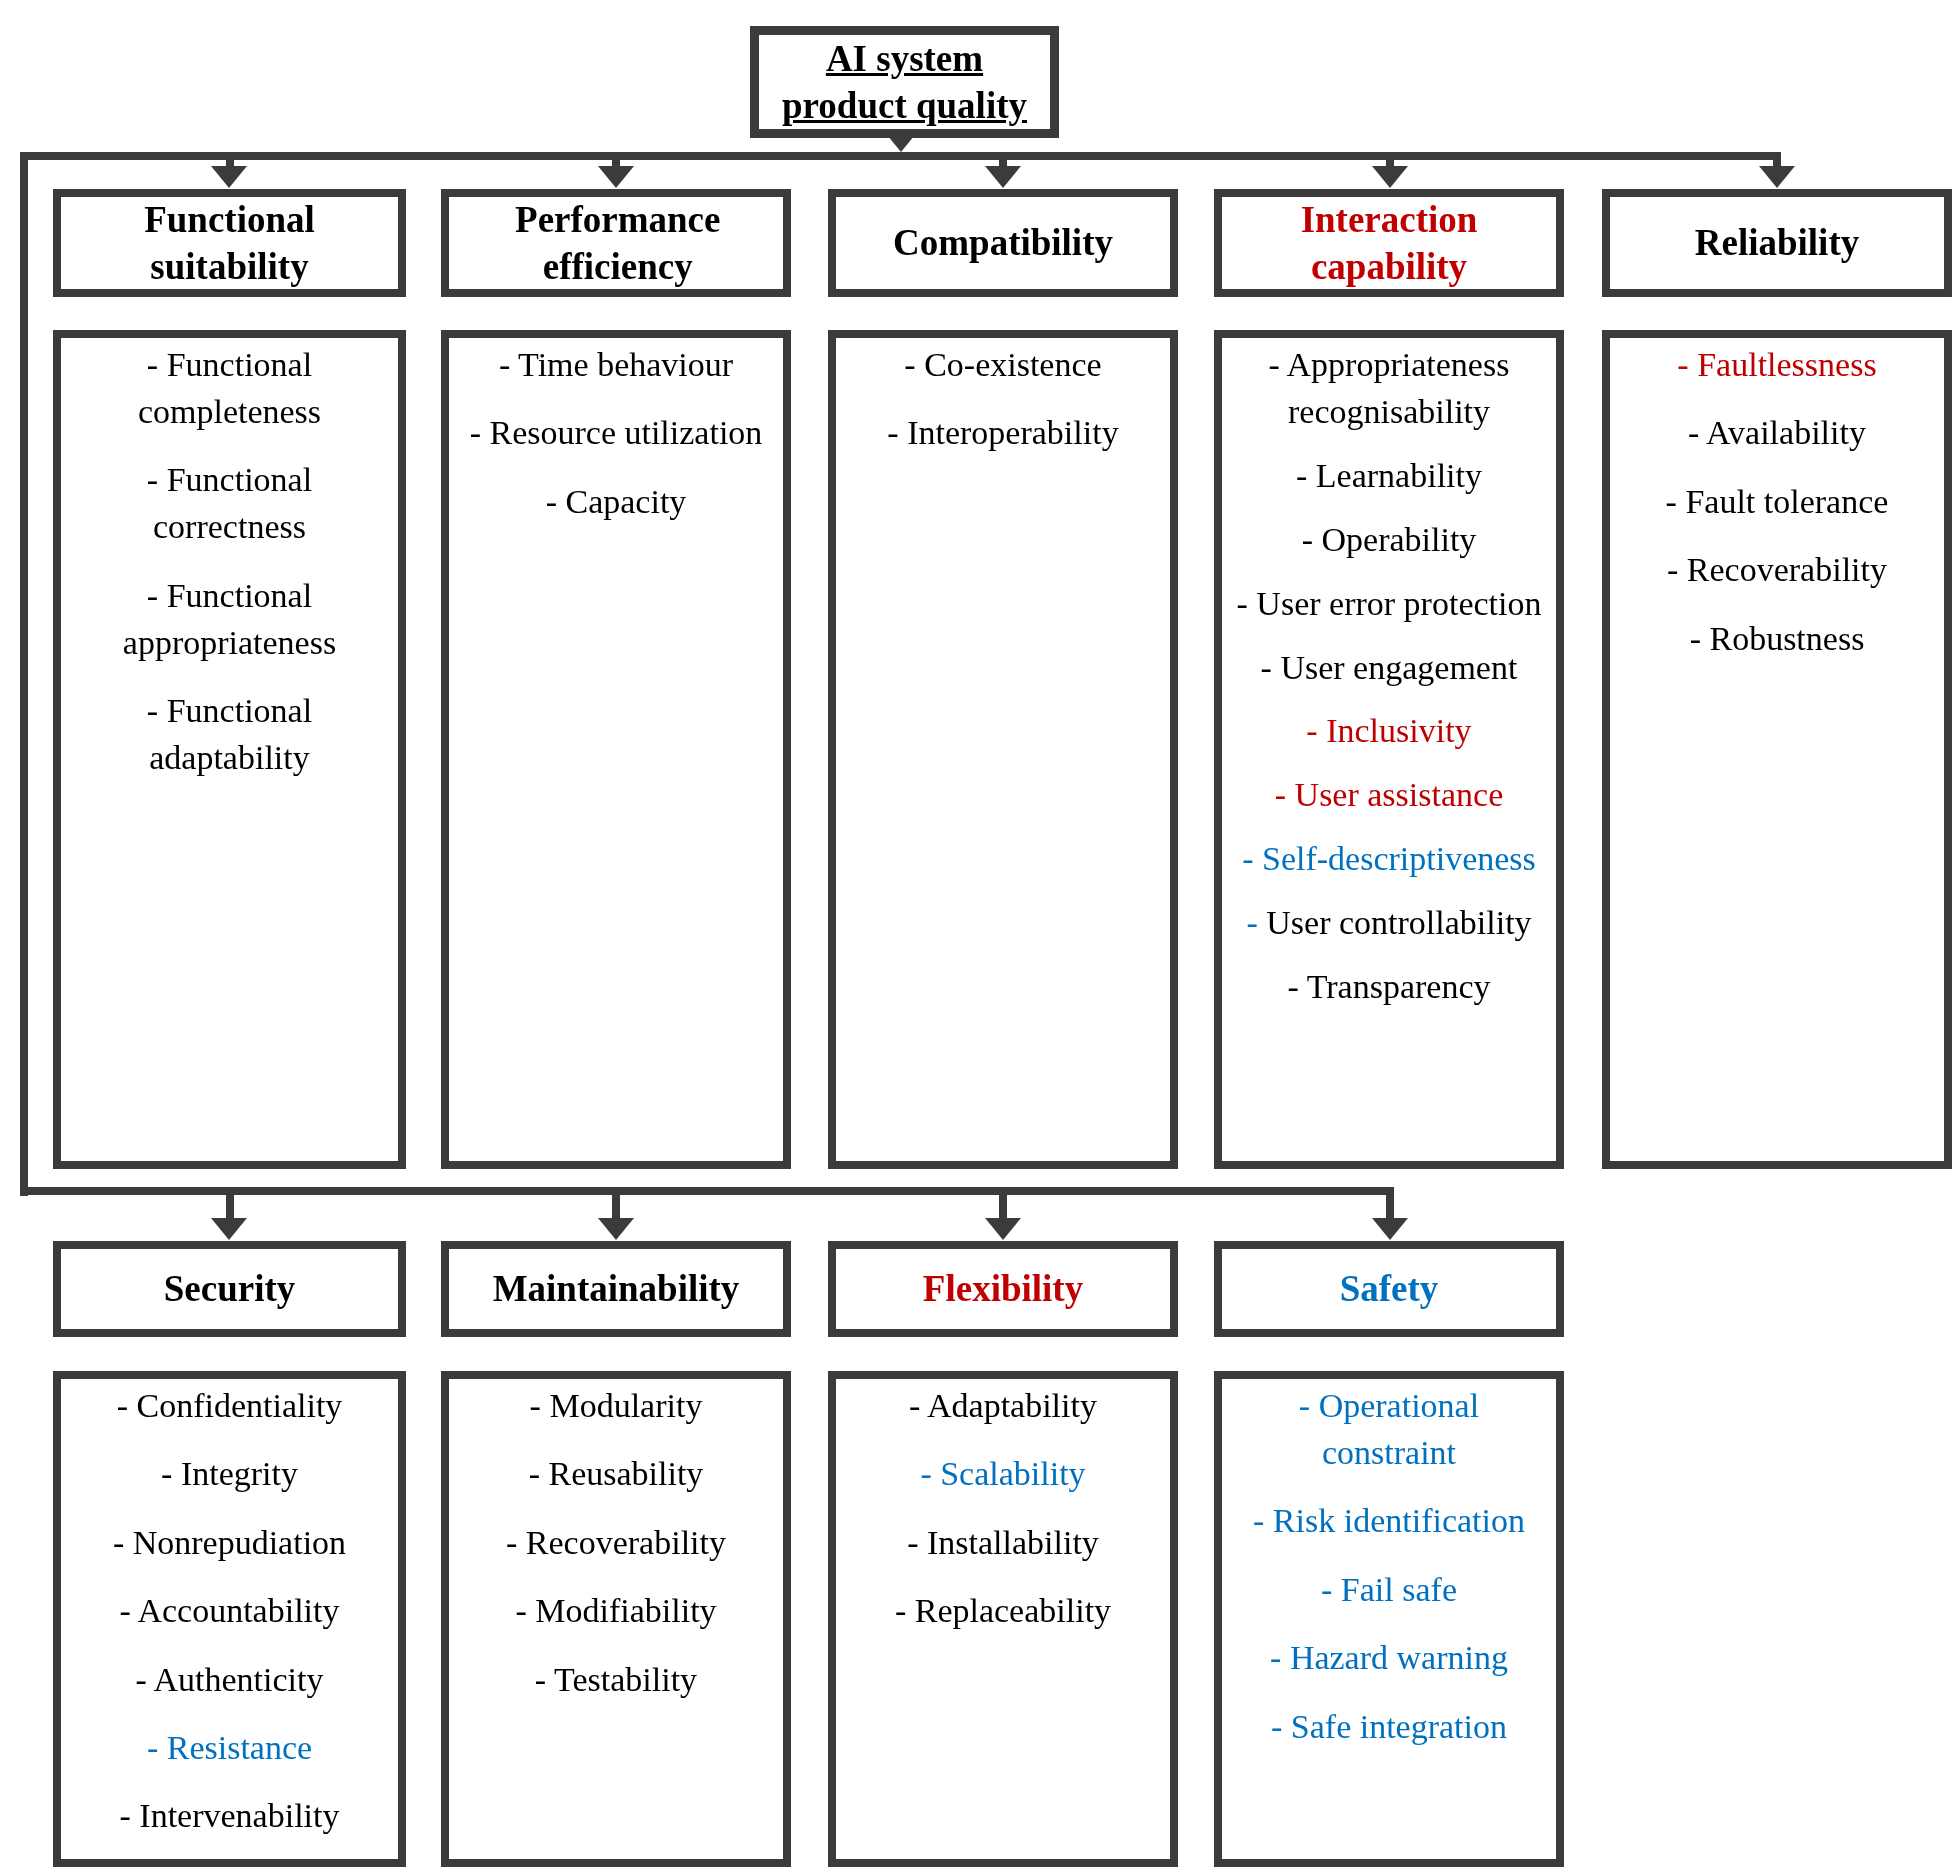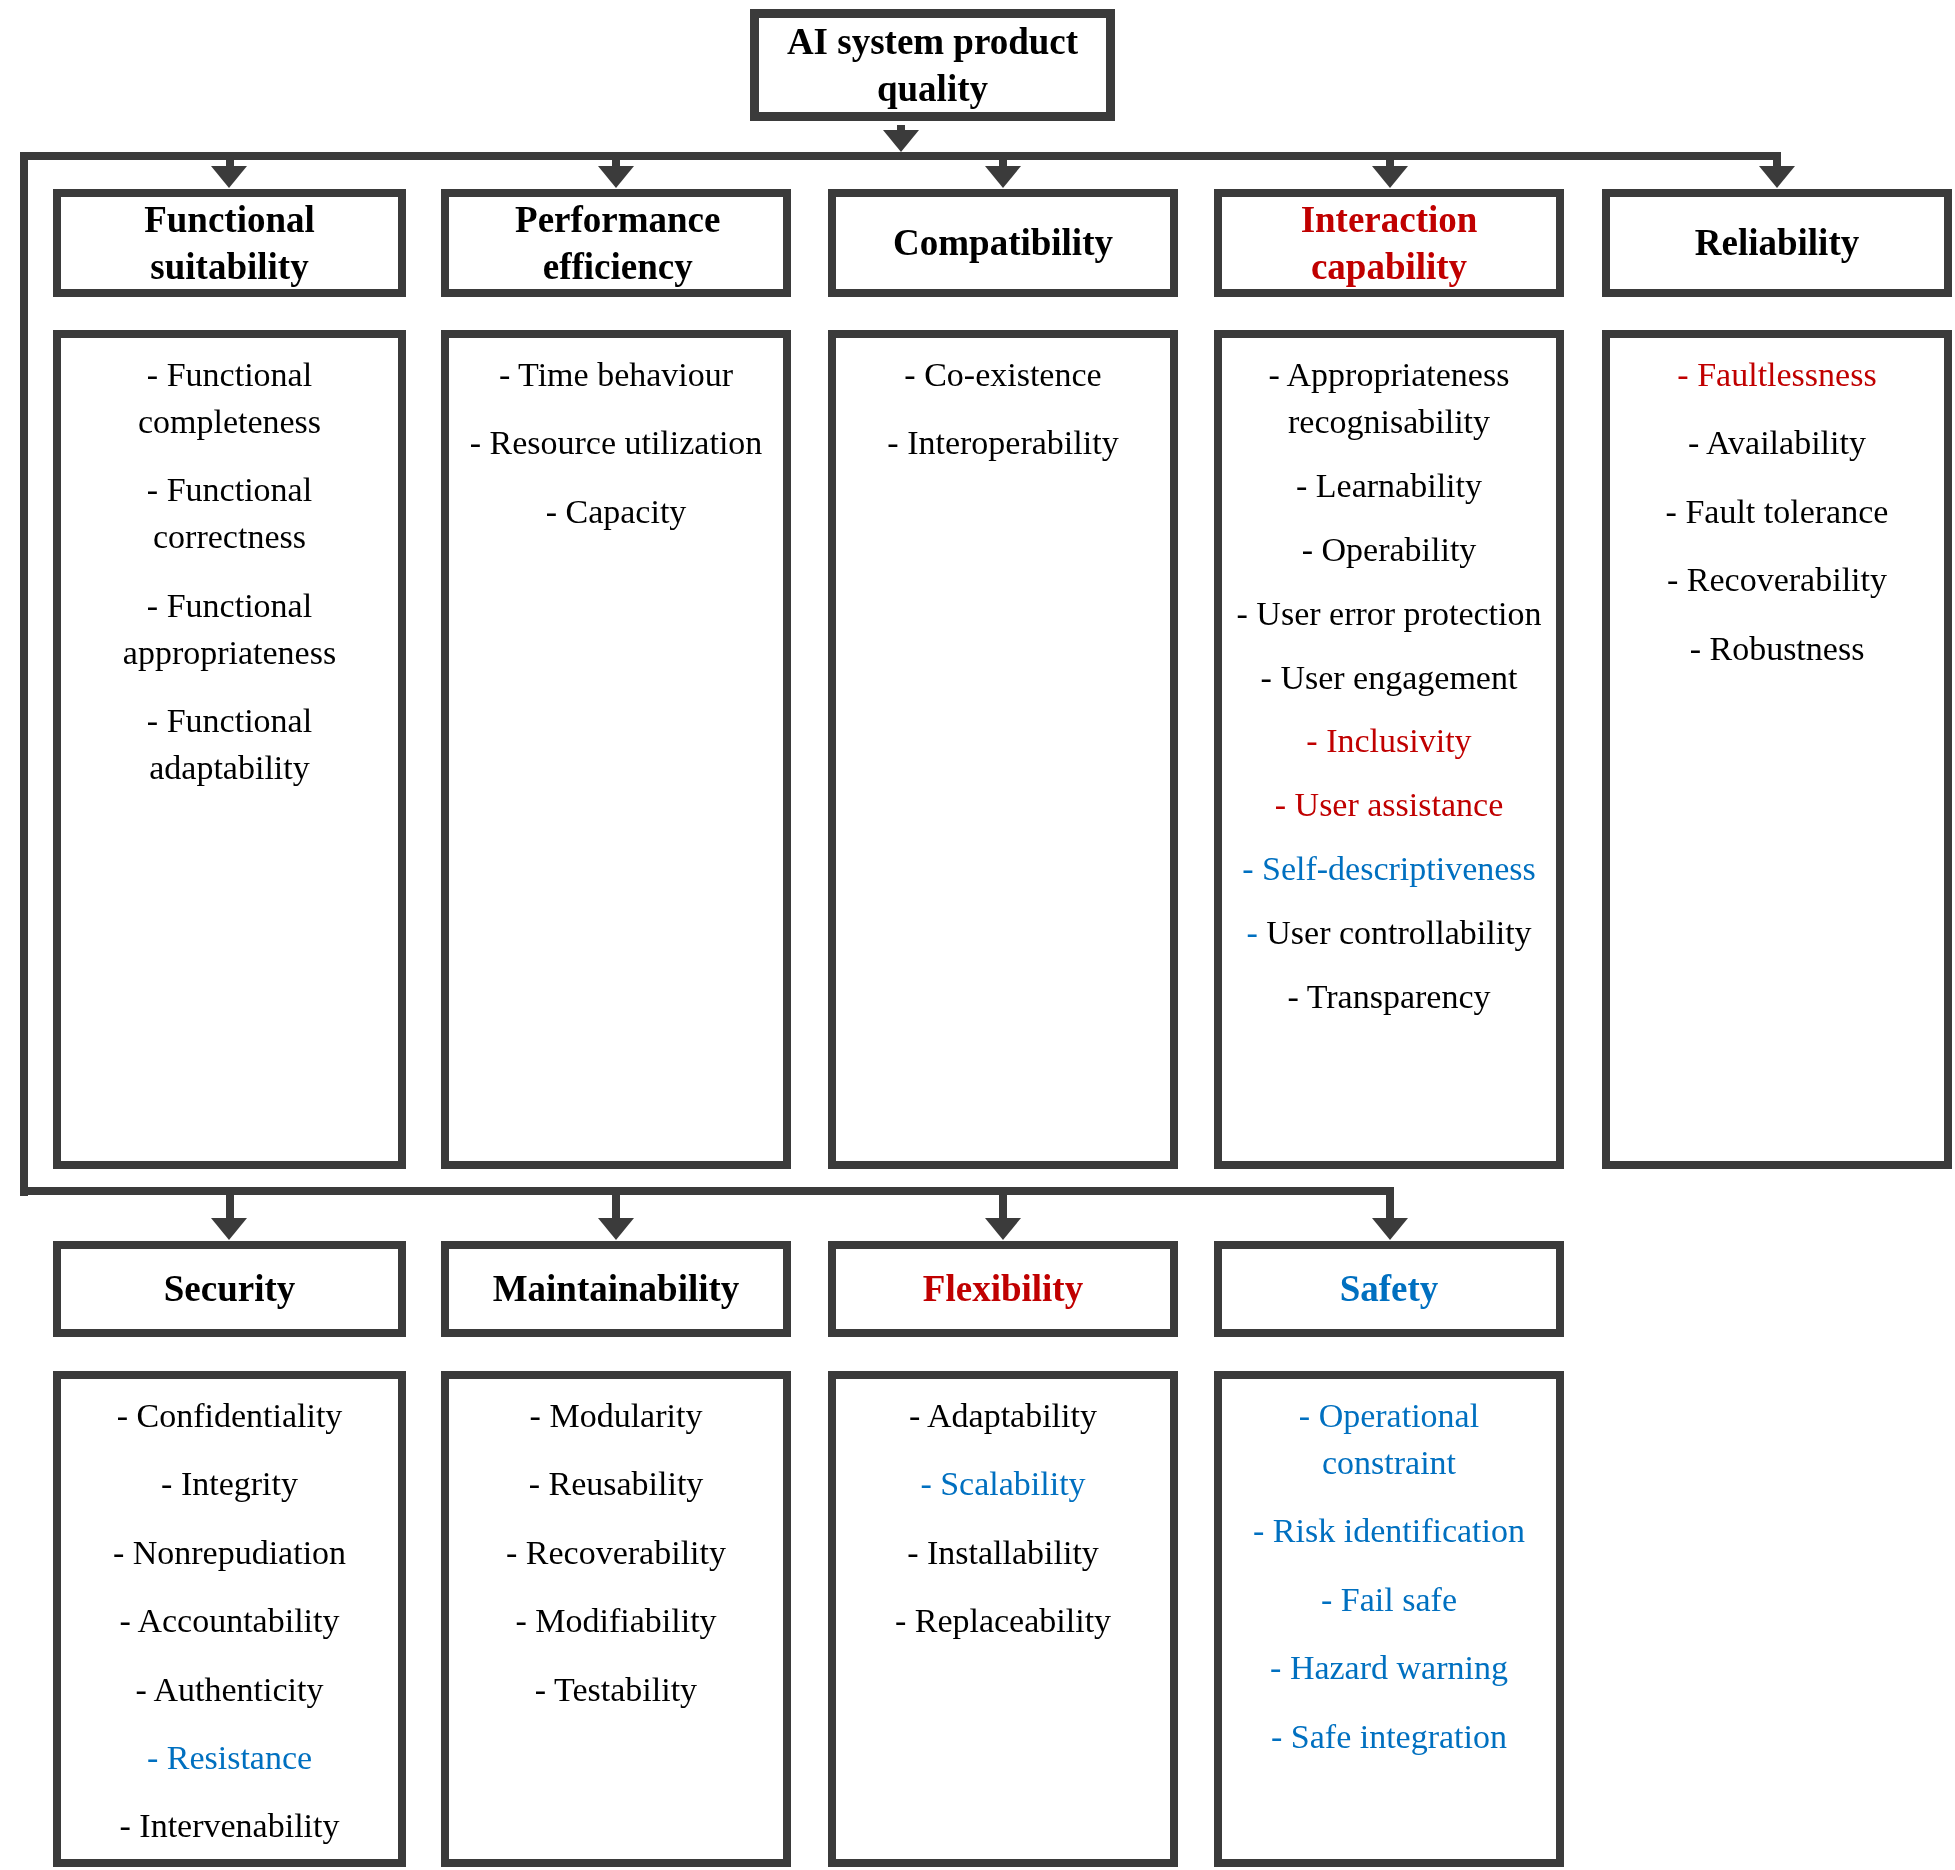"AI system product quality" div.box { text-decoration: none -> underline; top: 9px -> 26px; width: 365px -> 309px }
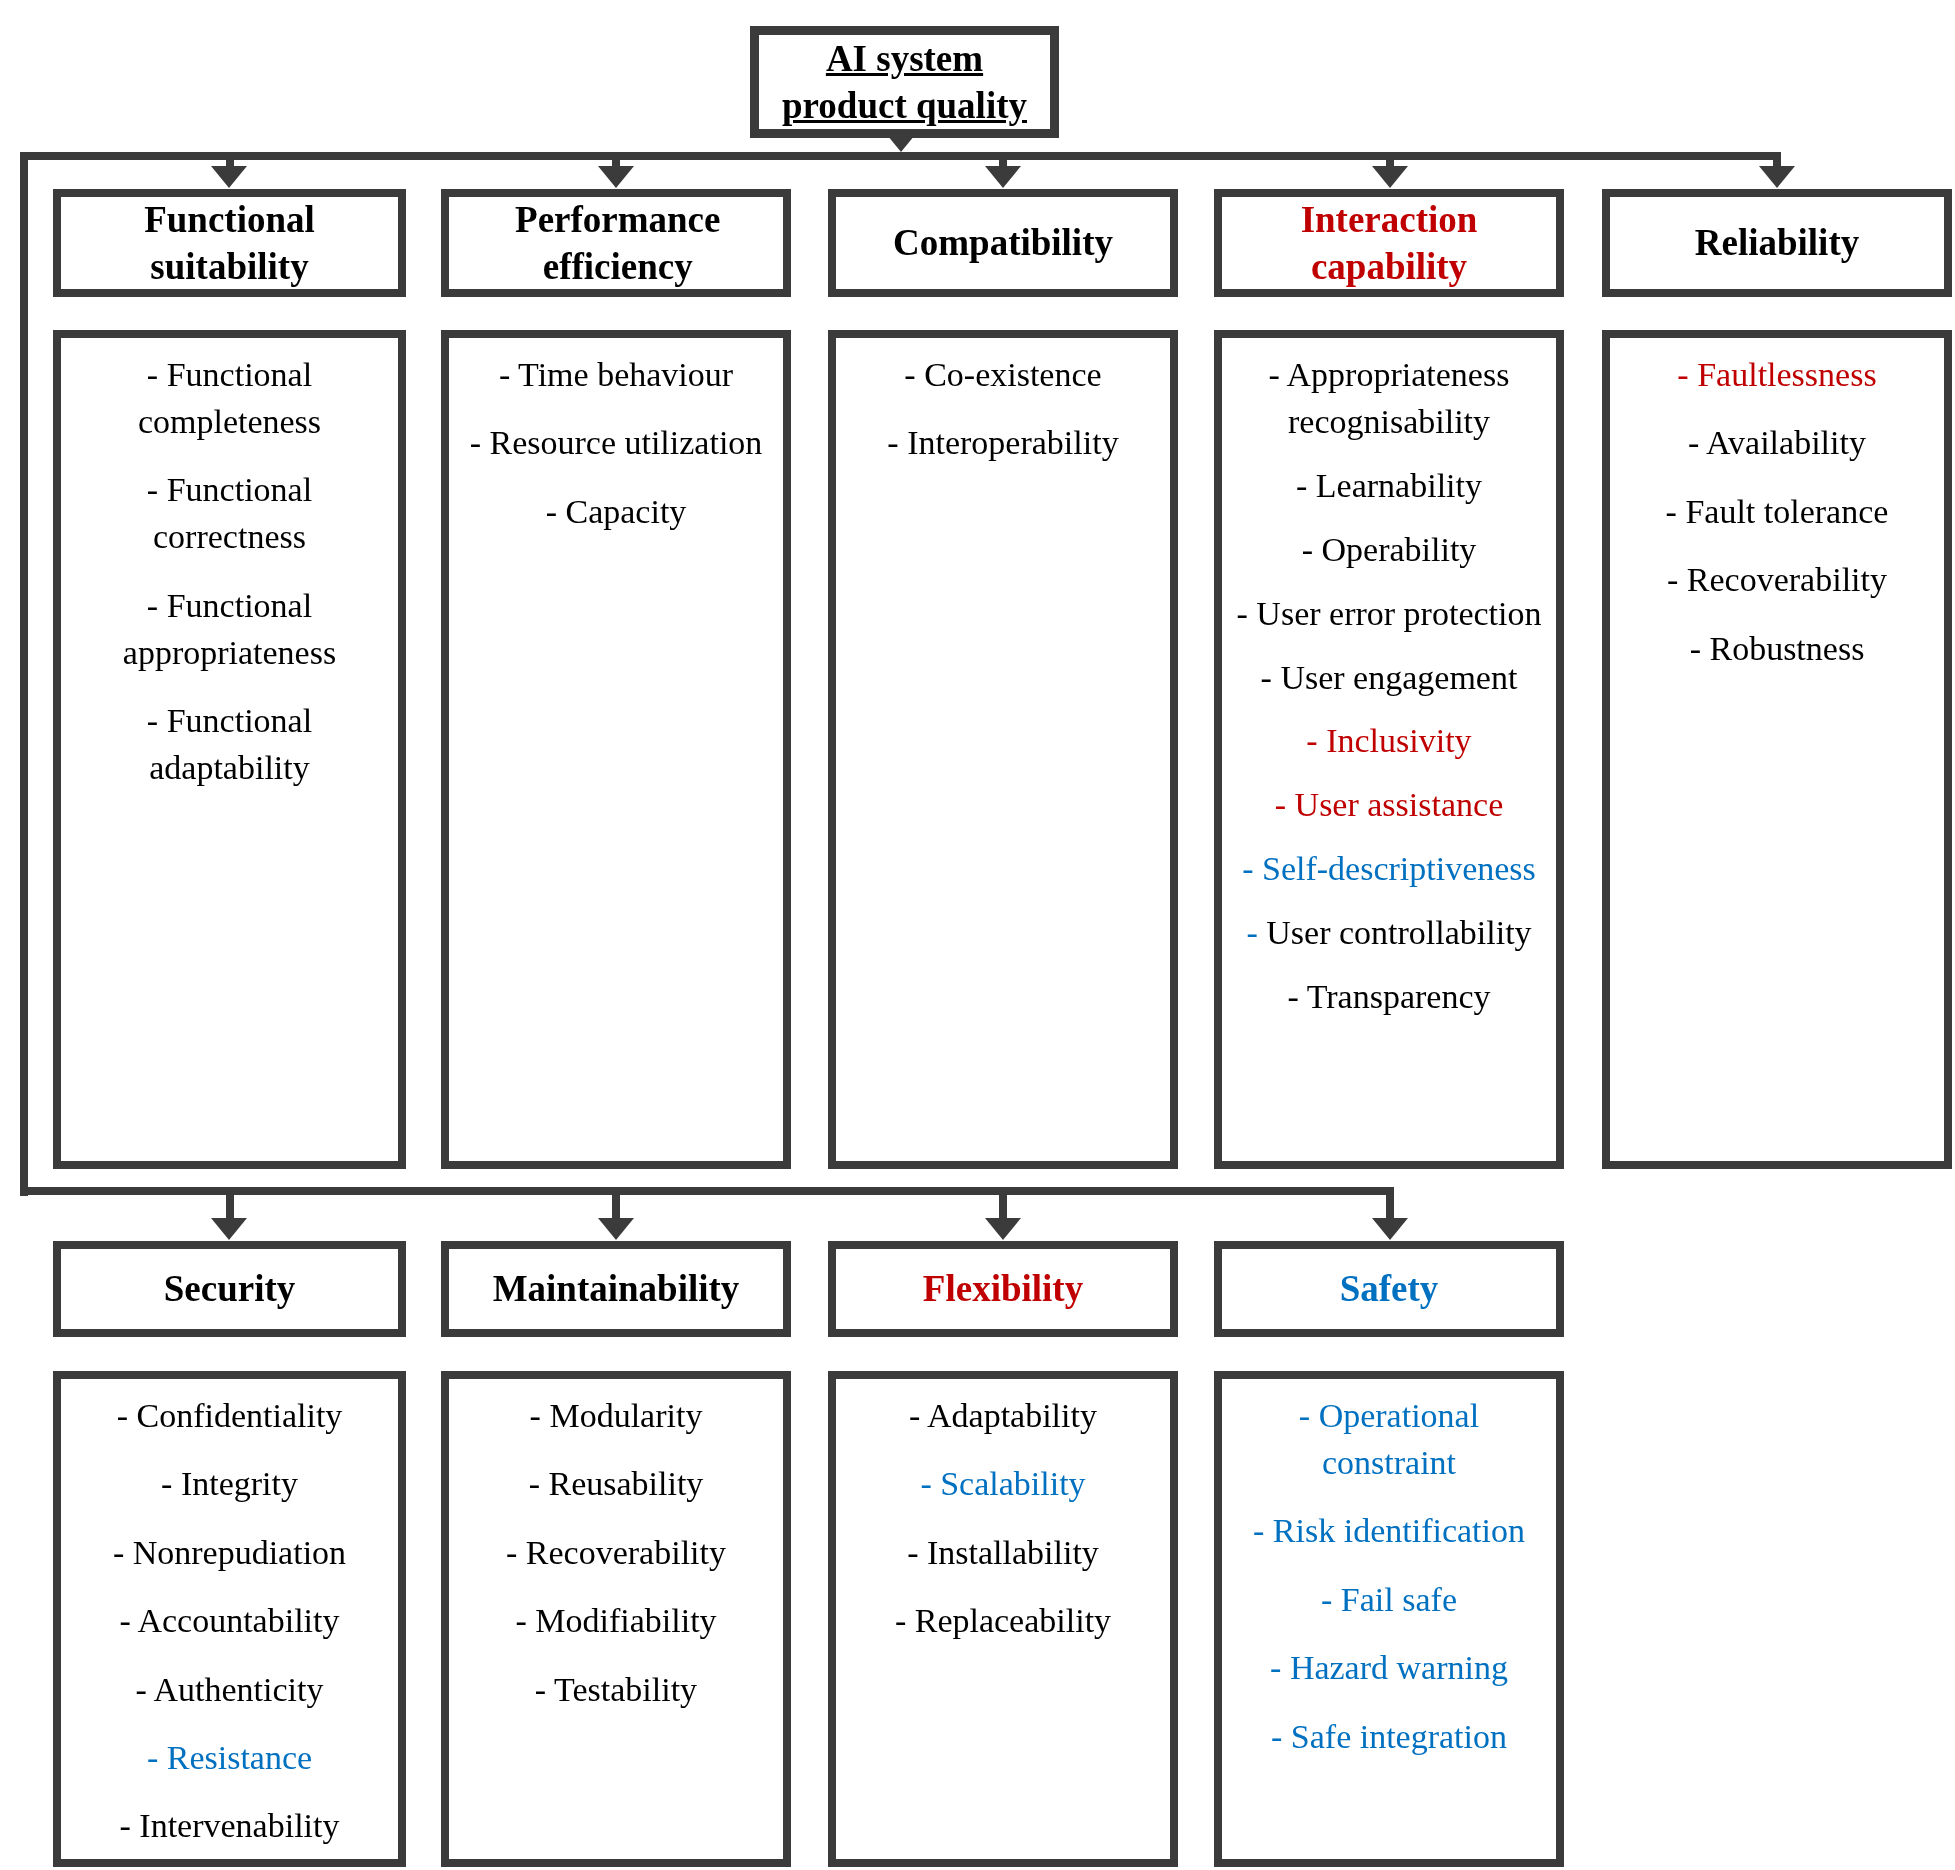"- Functional completeness" .body-box { padding: 14px 8px -> 4px 8px }
